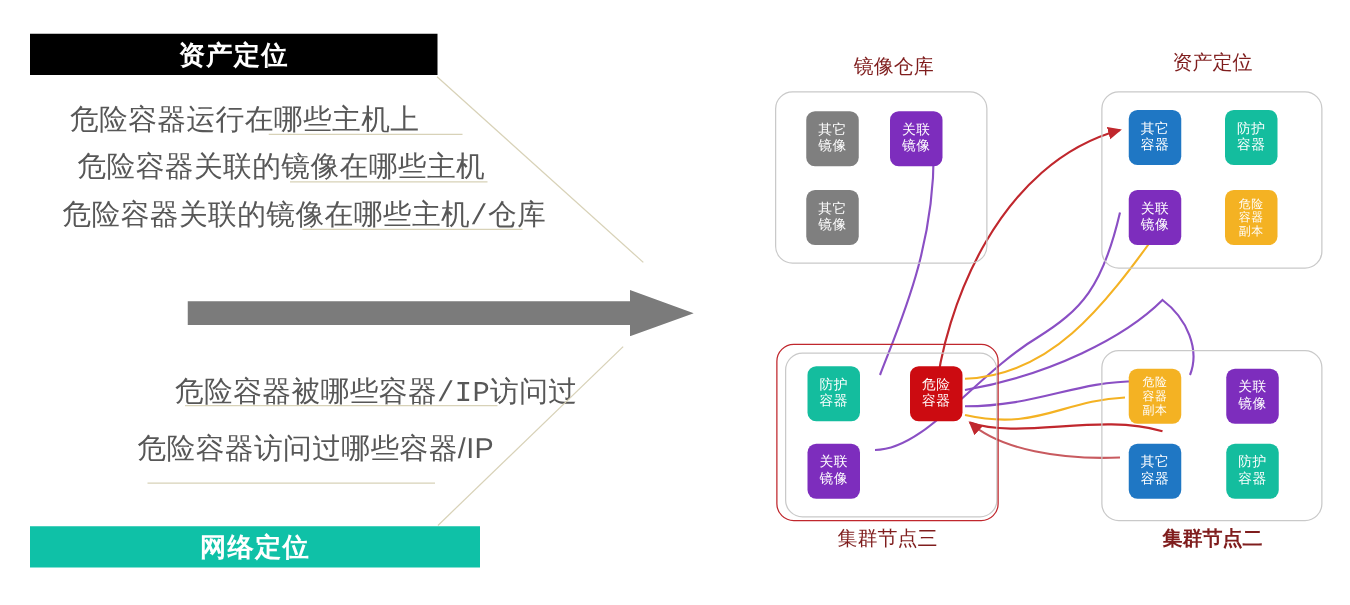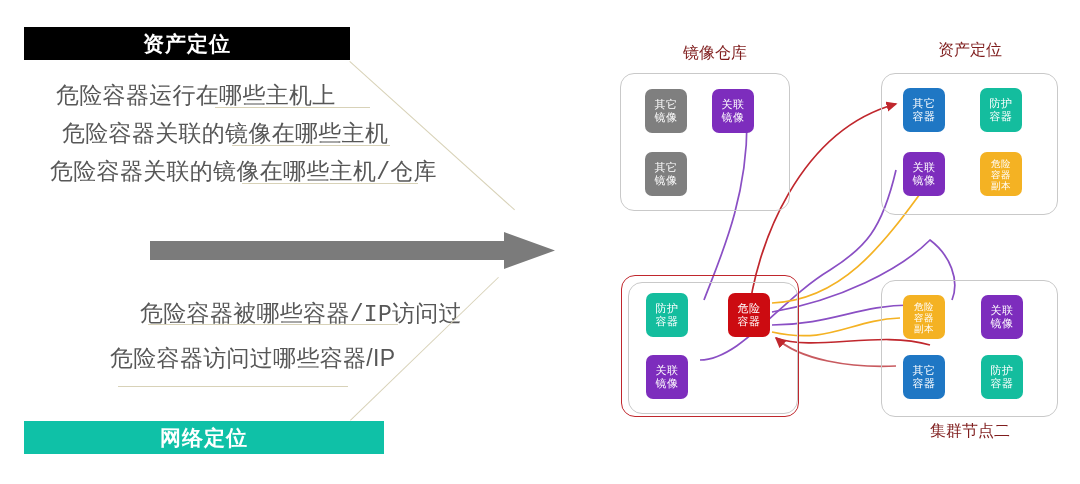"集群节点三" div.cluster-title { html: none -> <div>集群节点三</div> }
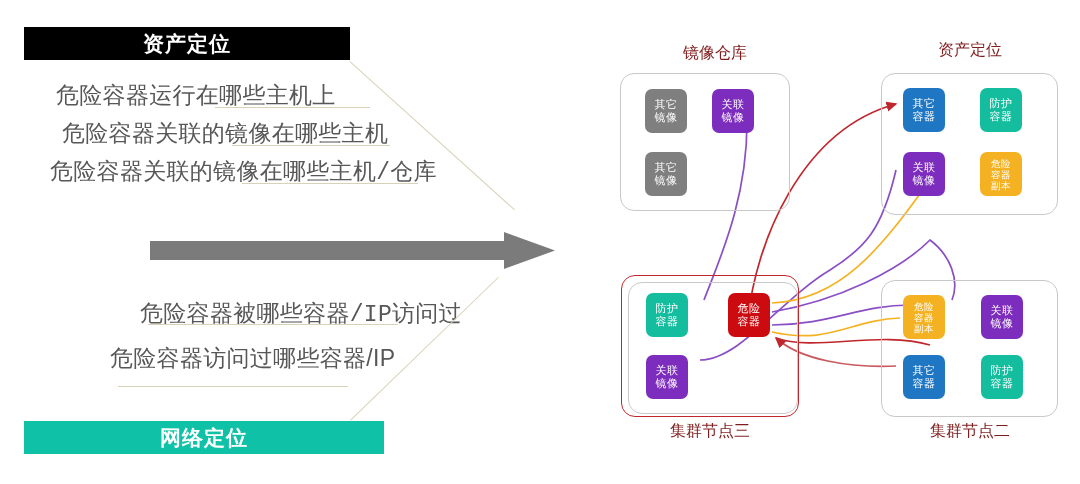"集群节点二" div.cluster-title { font-weight: none -> bold }
